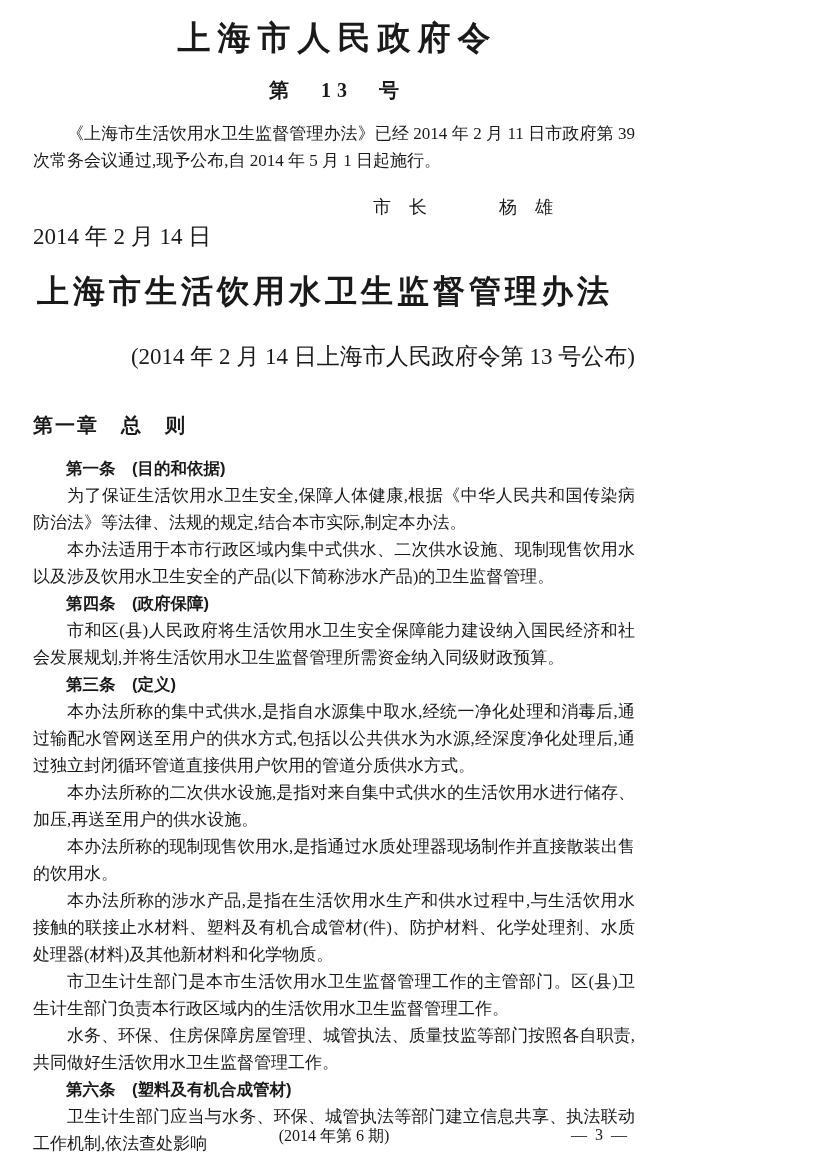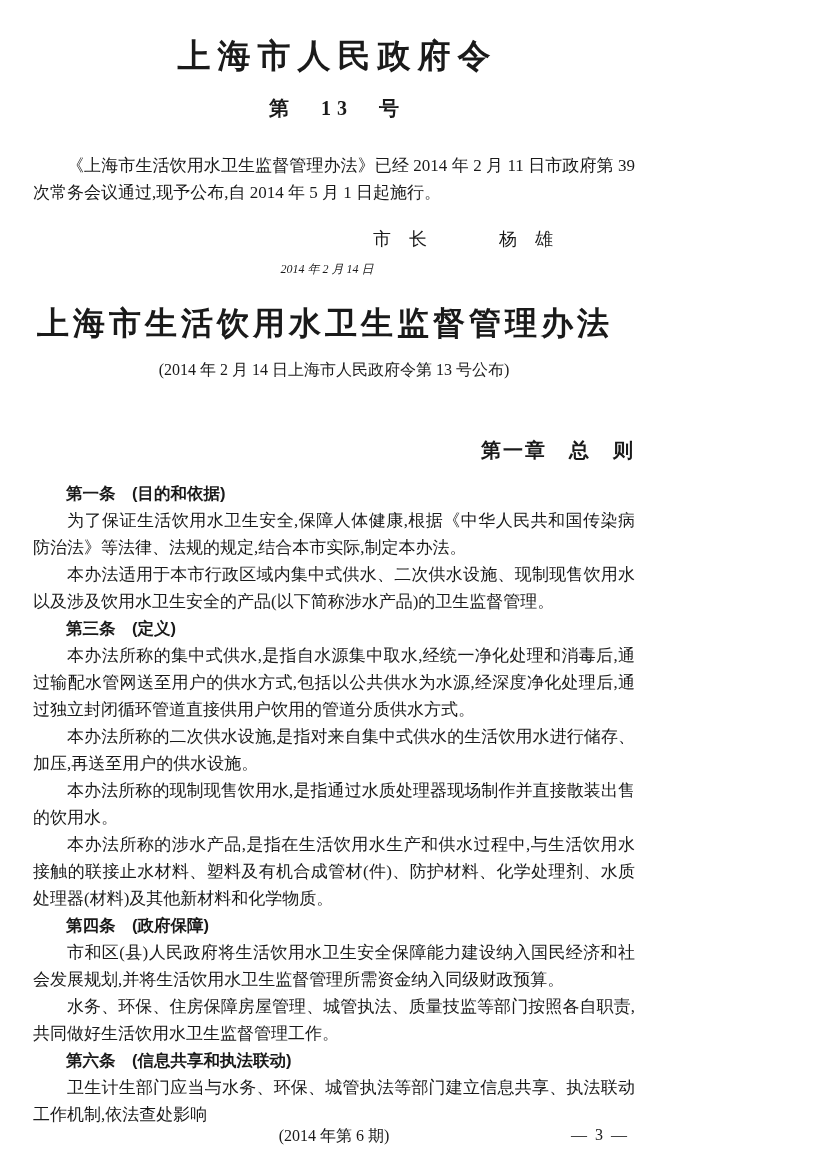"上海市人民政府令" .page { padding: 28px 33px 0 33px -> 10px 33px 0 33px }
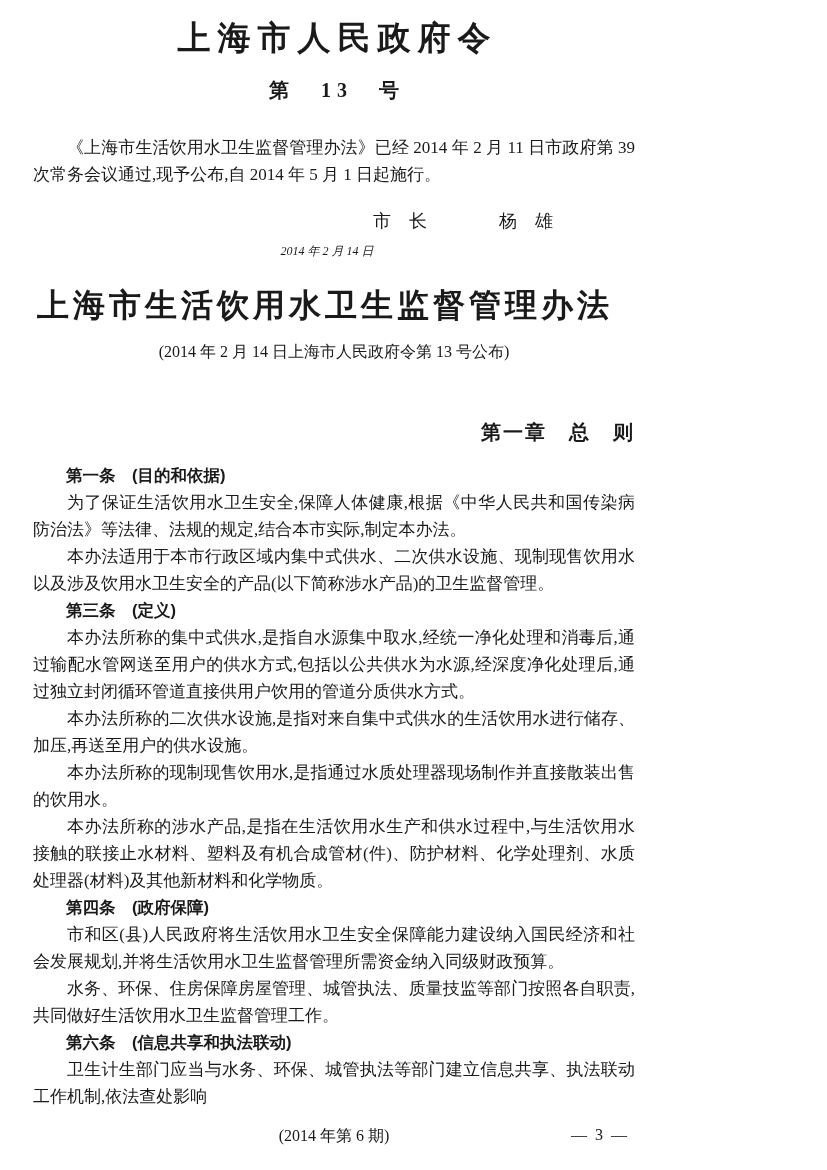"《上海市生活饮用水卫生监督管理办法》已经 2014 年 2 月" .order-body { margin-top: 30px -> 16px }
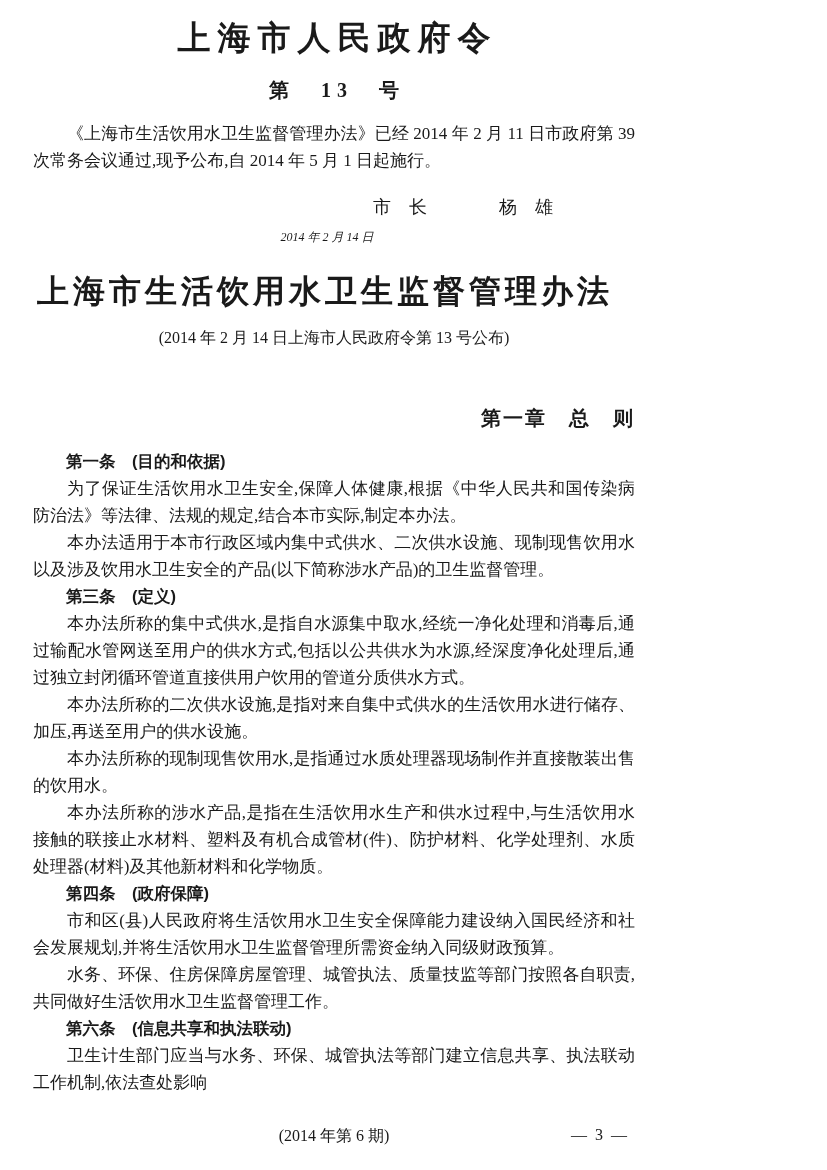"2014 年 2 月 14" .sig-date { font-size: 12px -> 23px; font-style: italic -> none; text-align: center -> left }
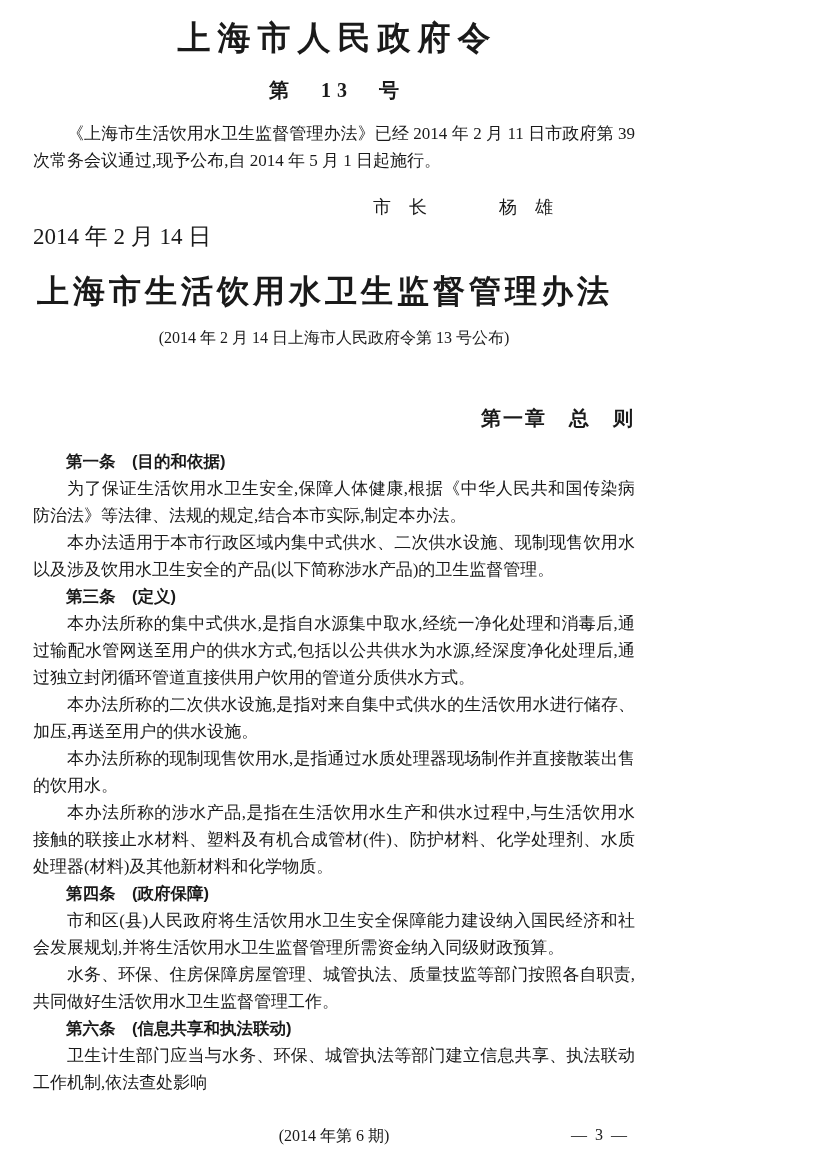"(2014 年 2 月 14" .reg-subtitle { font-size: 16px -> 23px; margin-top: 14px -> 27px; text-align: center -> right }
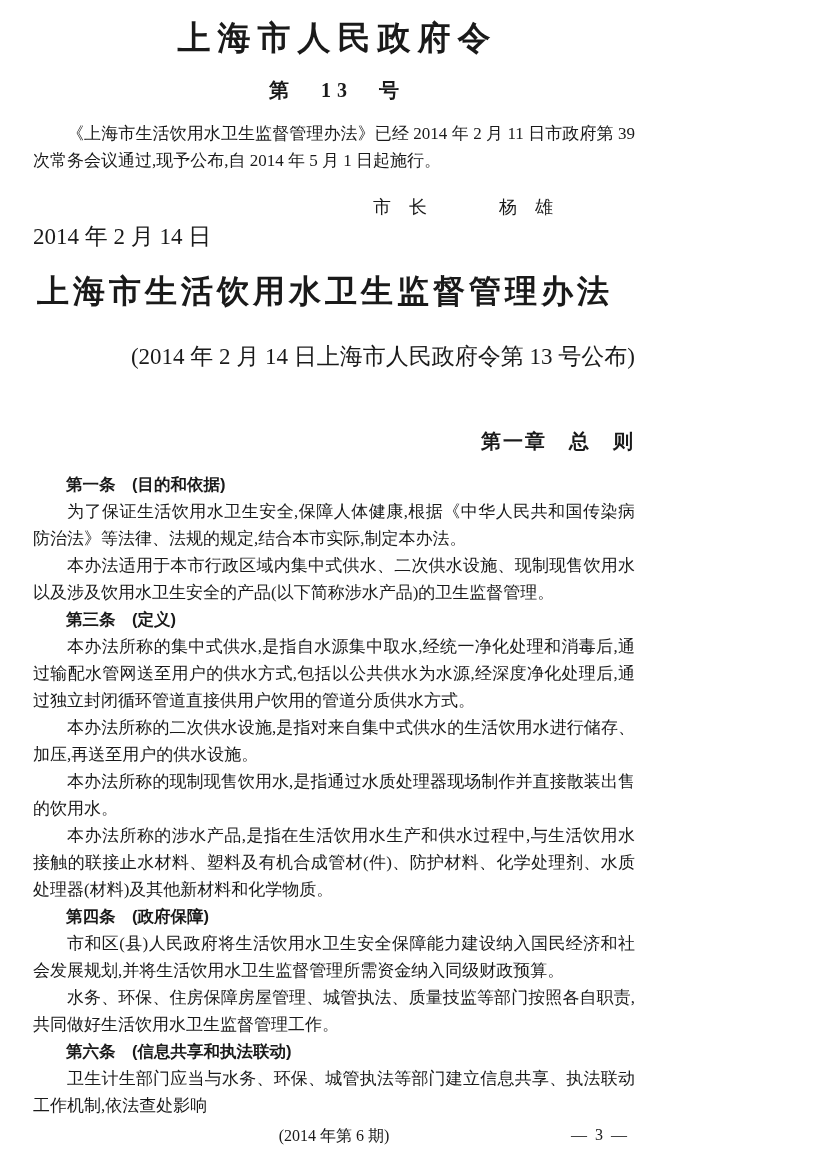"第一章 总 则" .chapter-heading { margin-top: 56px -> 40px; text-align: right -> left }
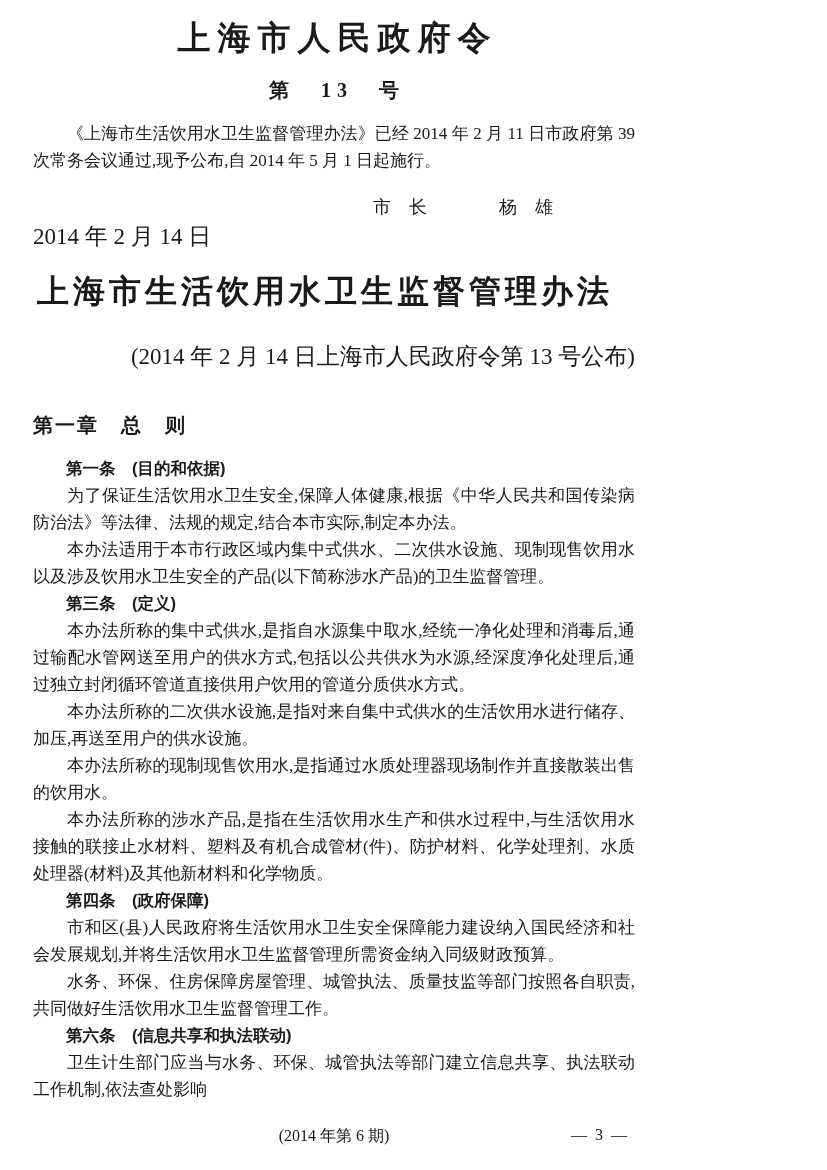"第三条 (定义)" section { order: before "第四条 (政府保障)" -> after "第四条 (政府保障)" }
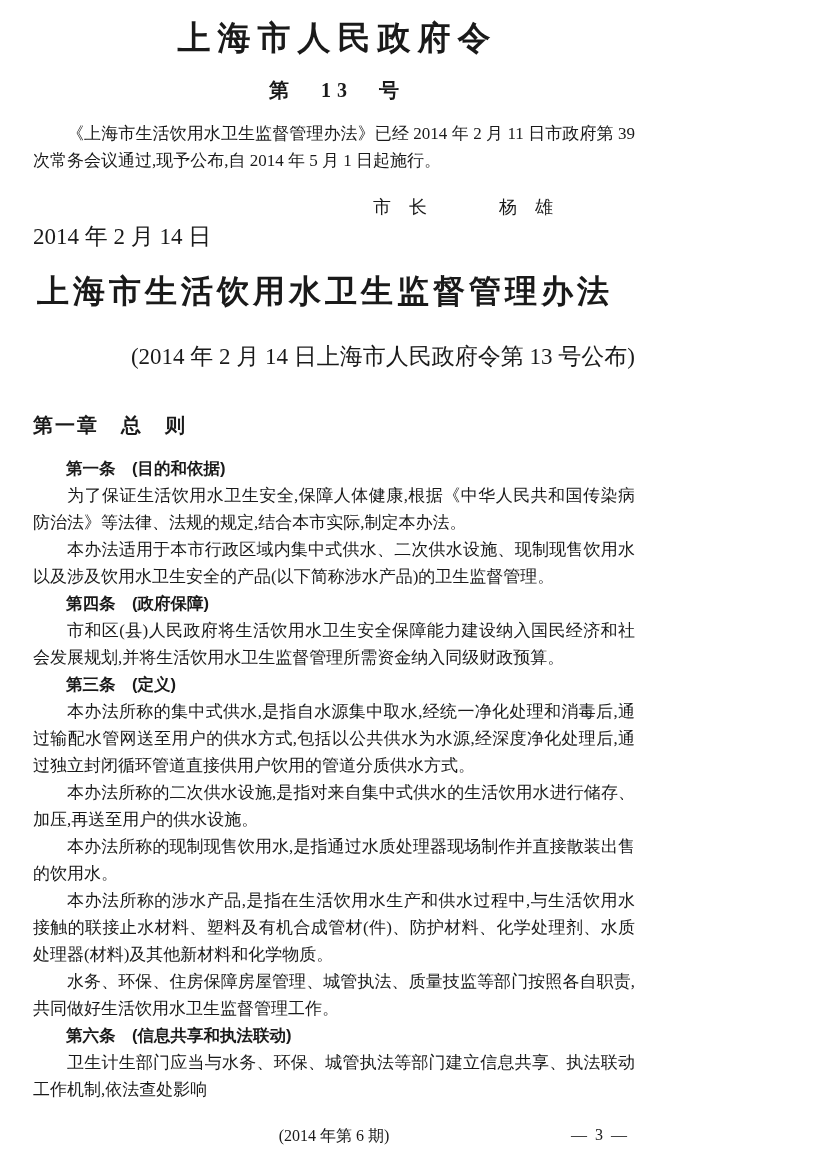"市卫生计生部门是本市生活饮用水卫生监督管理工作的主管部门。区(县)卫生计生部门负" p.body-p { html: none -> <p>市卫生计生部门是本市生活饮用水卫生监督管理工作的主管部门。区(县)卫生计生部门负责本行政区域内的生活饮用水卫生监督管理工作。</p> }
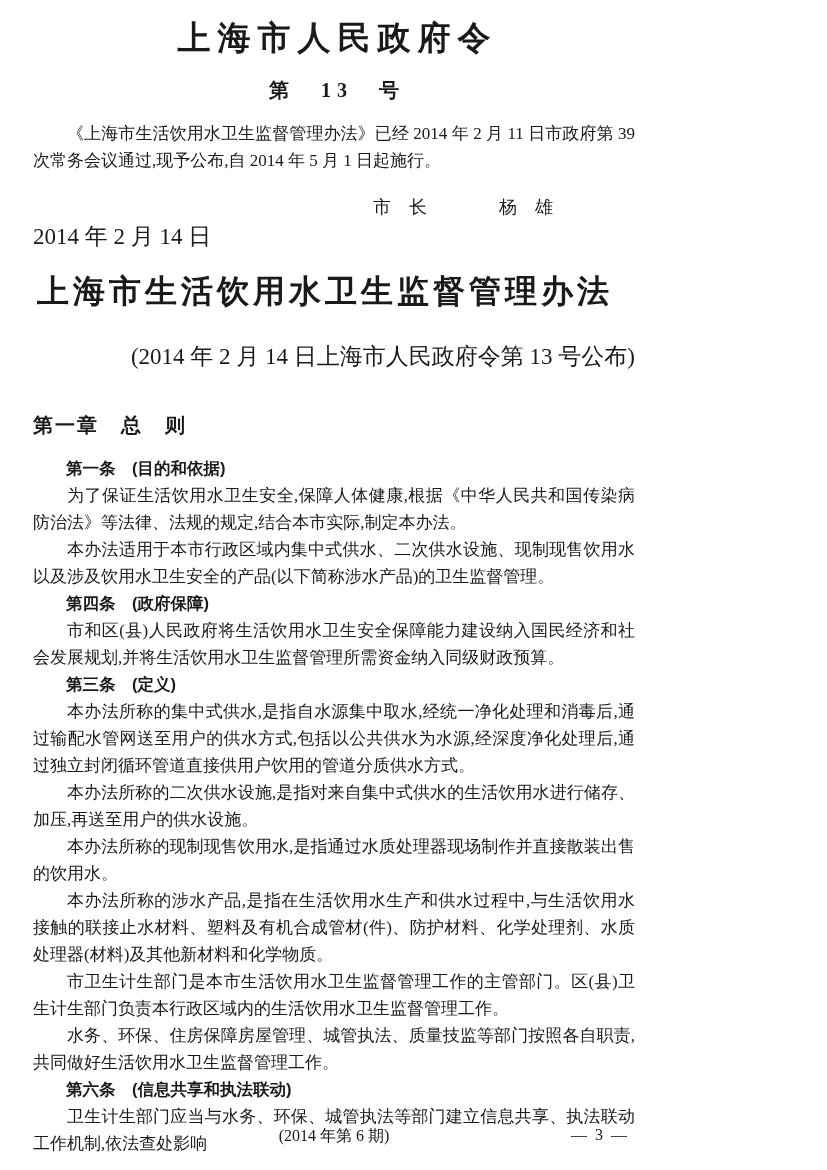"第六条 (信息共享和执法联动)" p.art-head { text: 信息共享和执法联动 -> 塑料及有机合成管材 }
